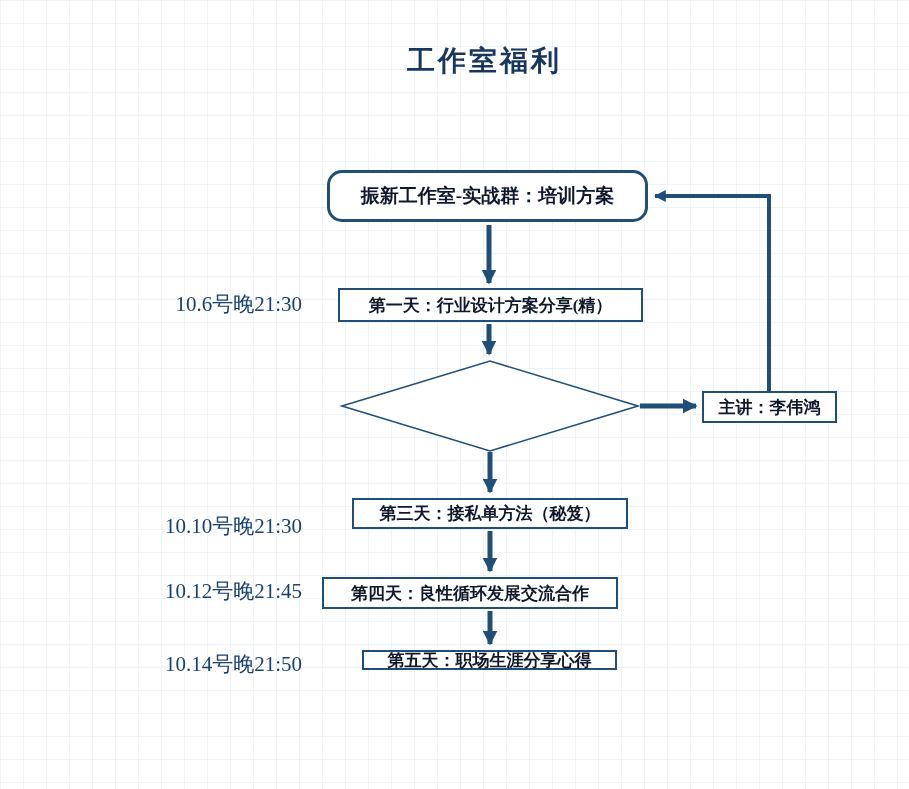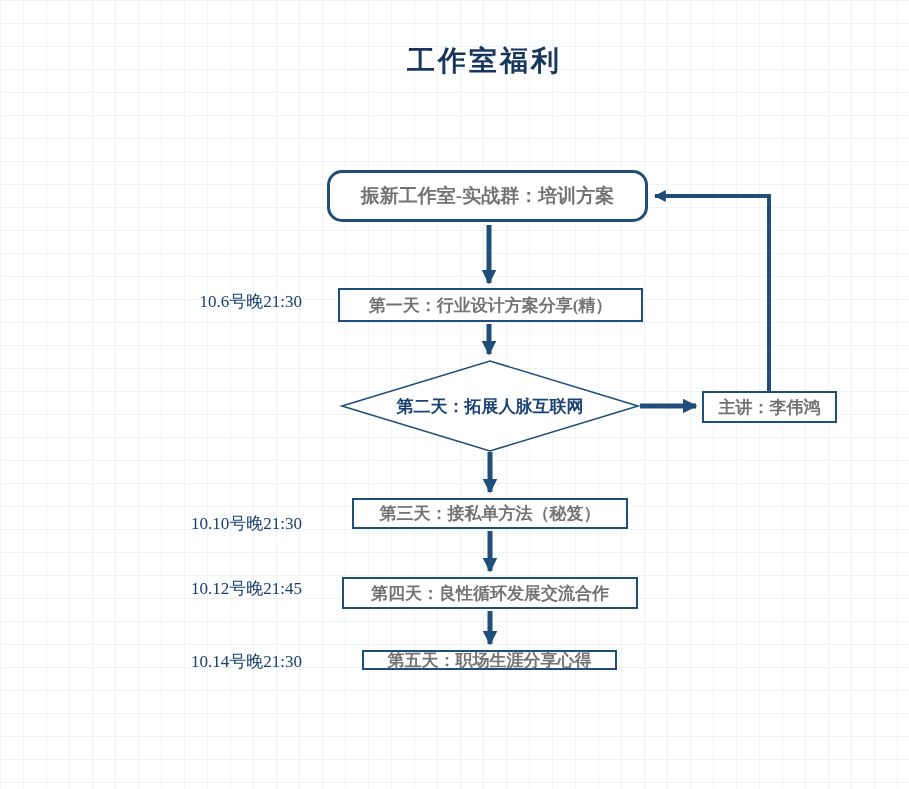"振新工作室-实战群：培训方案" .node { color: #737373 -> #0f172a }
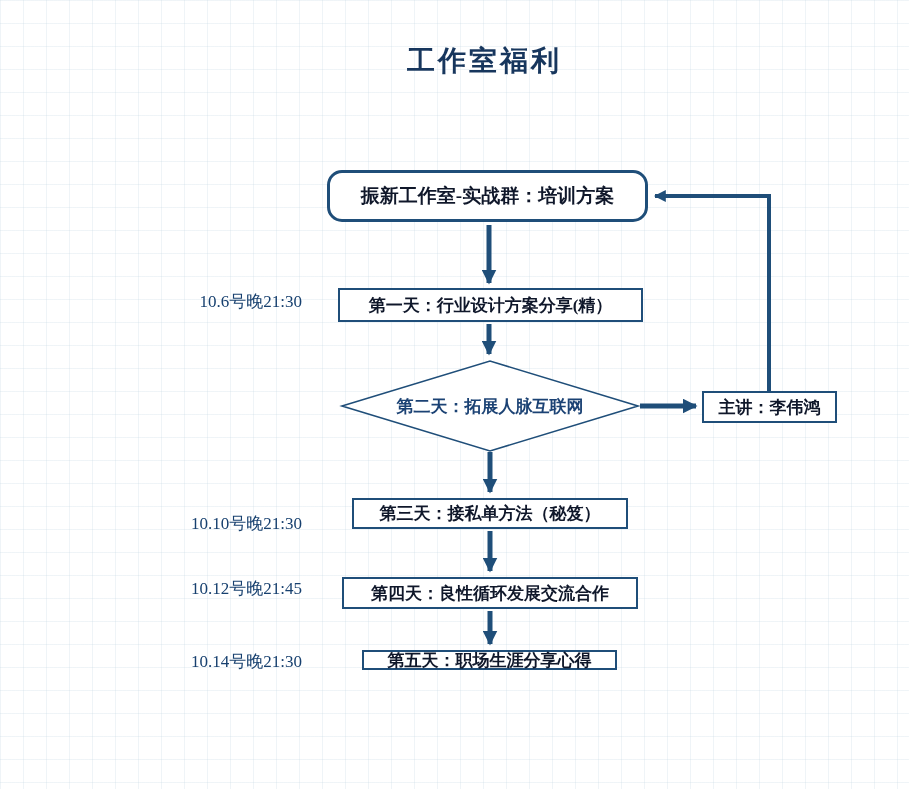"10.6号晚21:30" .date { font-size: 17px -> 21px }
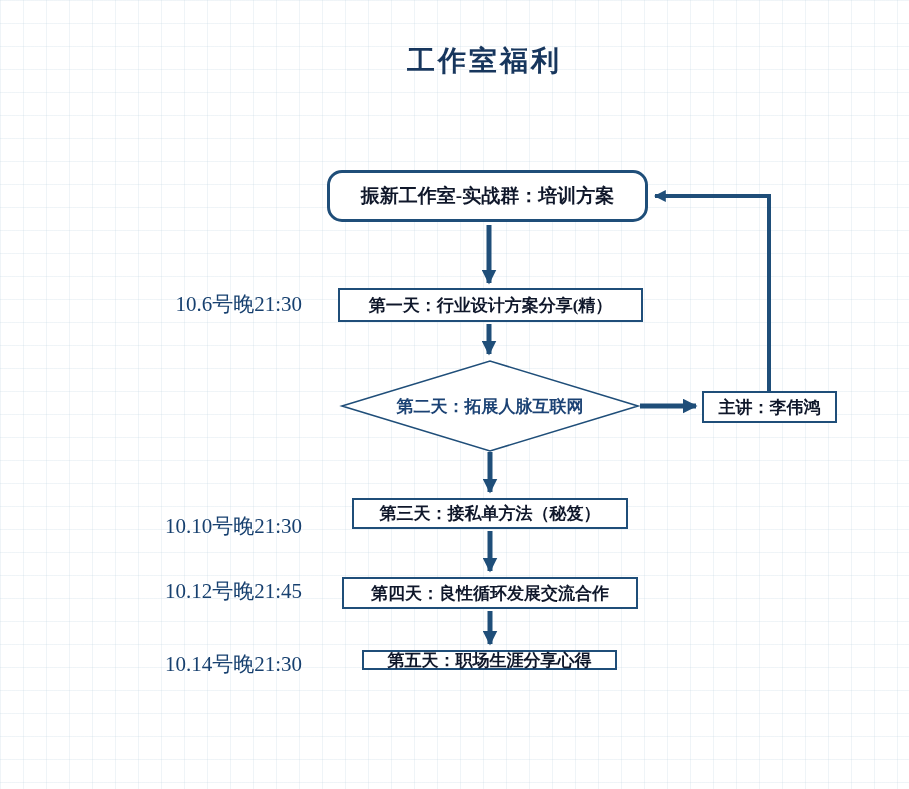"第二天：拓展人脉互联网" div.diamond-label { html: <div> <span>第二天：拓展人脉互联网</span> </div> -> none }
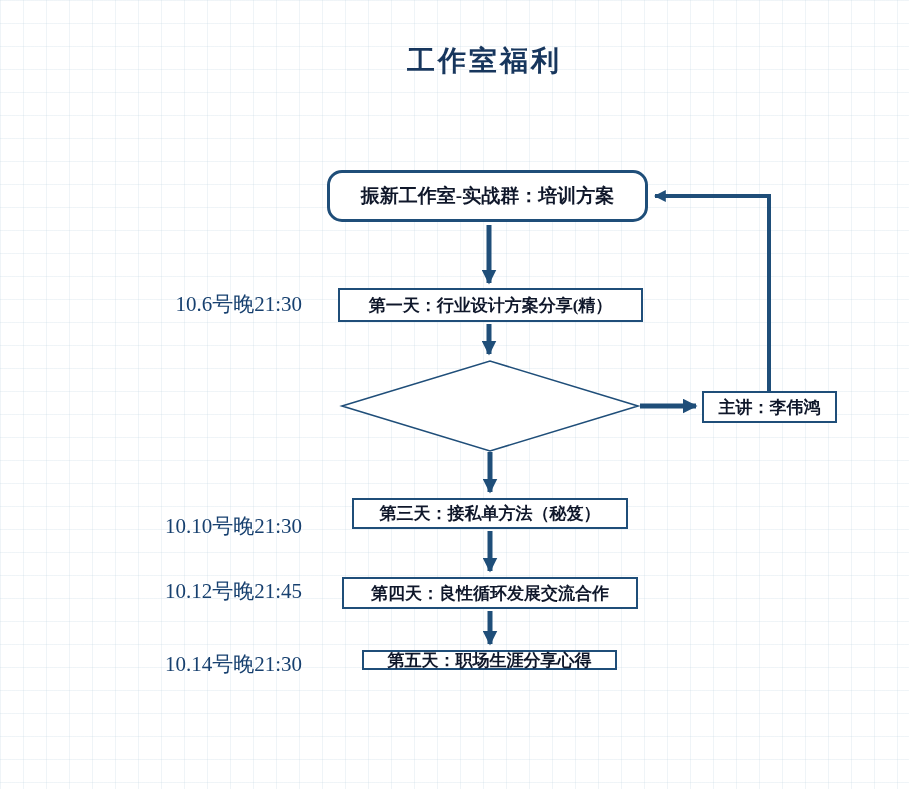"第四天：良性循环发展交流合作" .day4-node { left: 342px -> 322px }
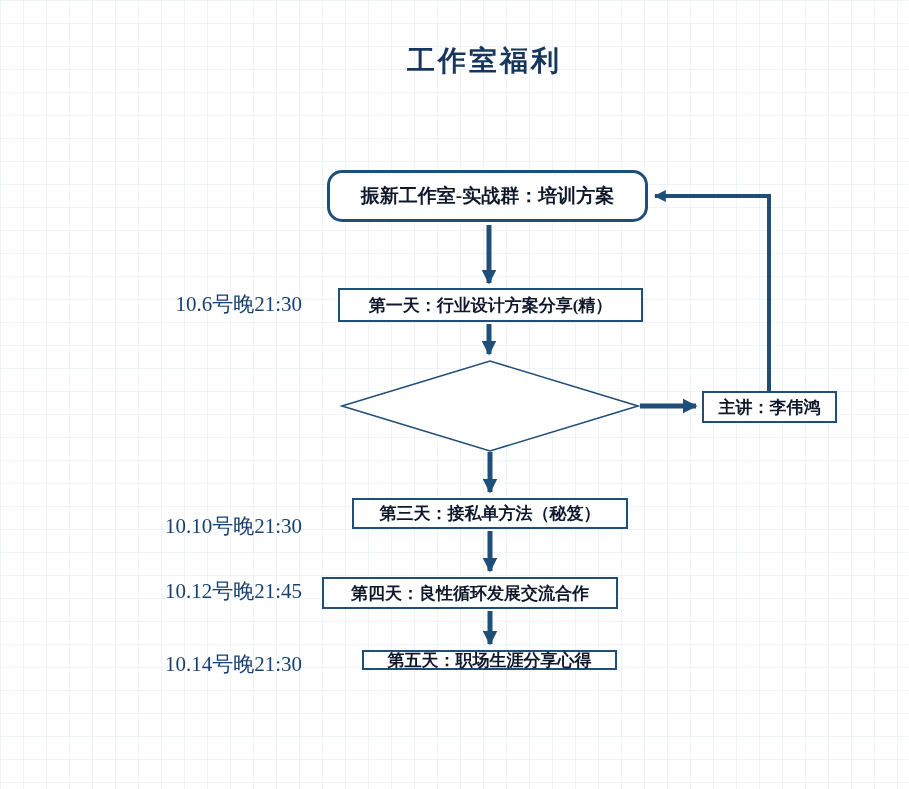"10.14号晚21:30" div.date { text: 21:30 -> 21:50 }
